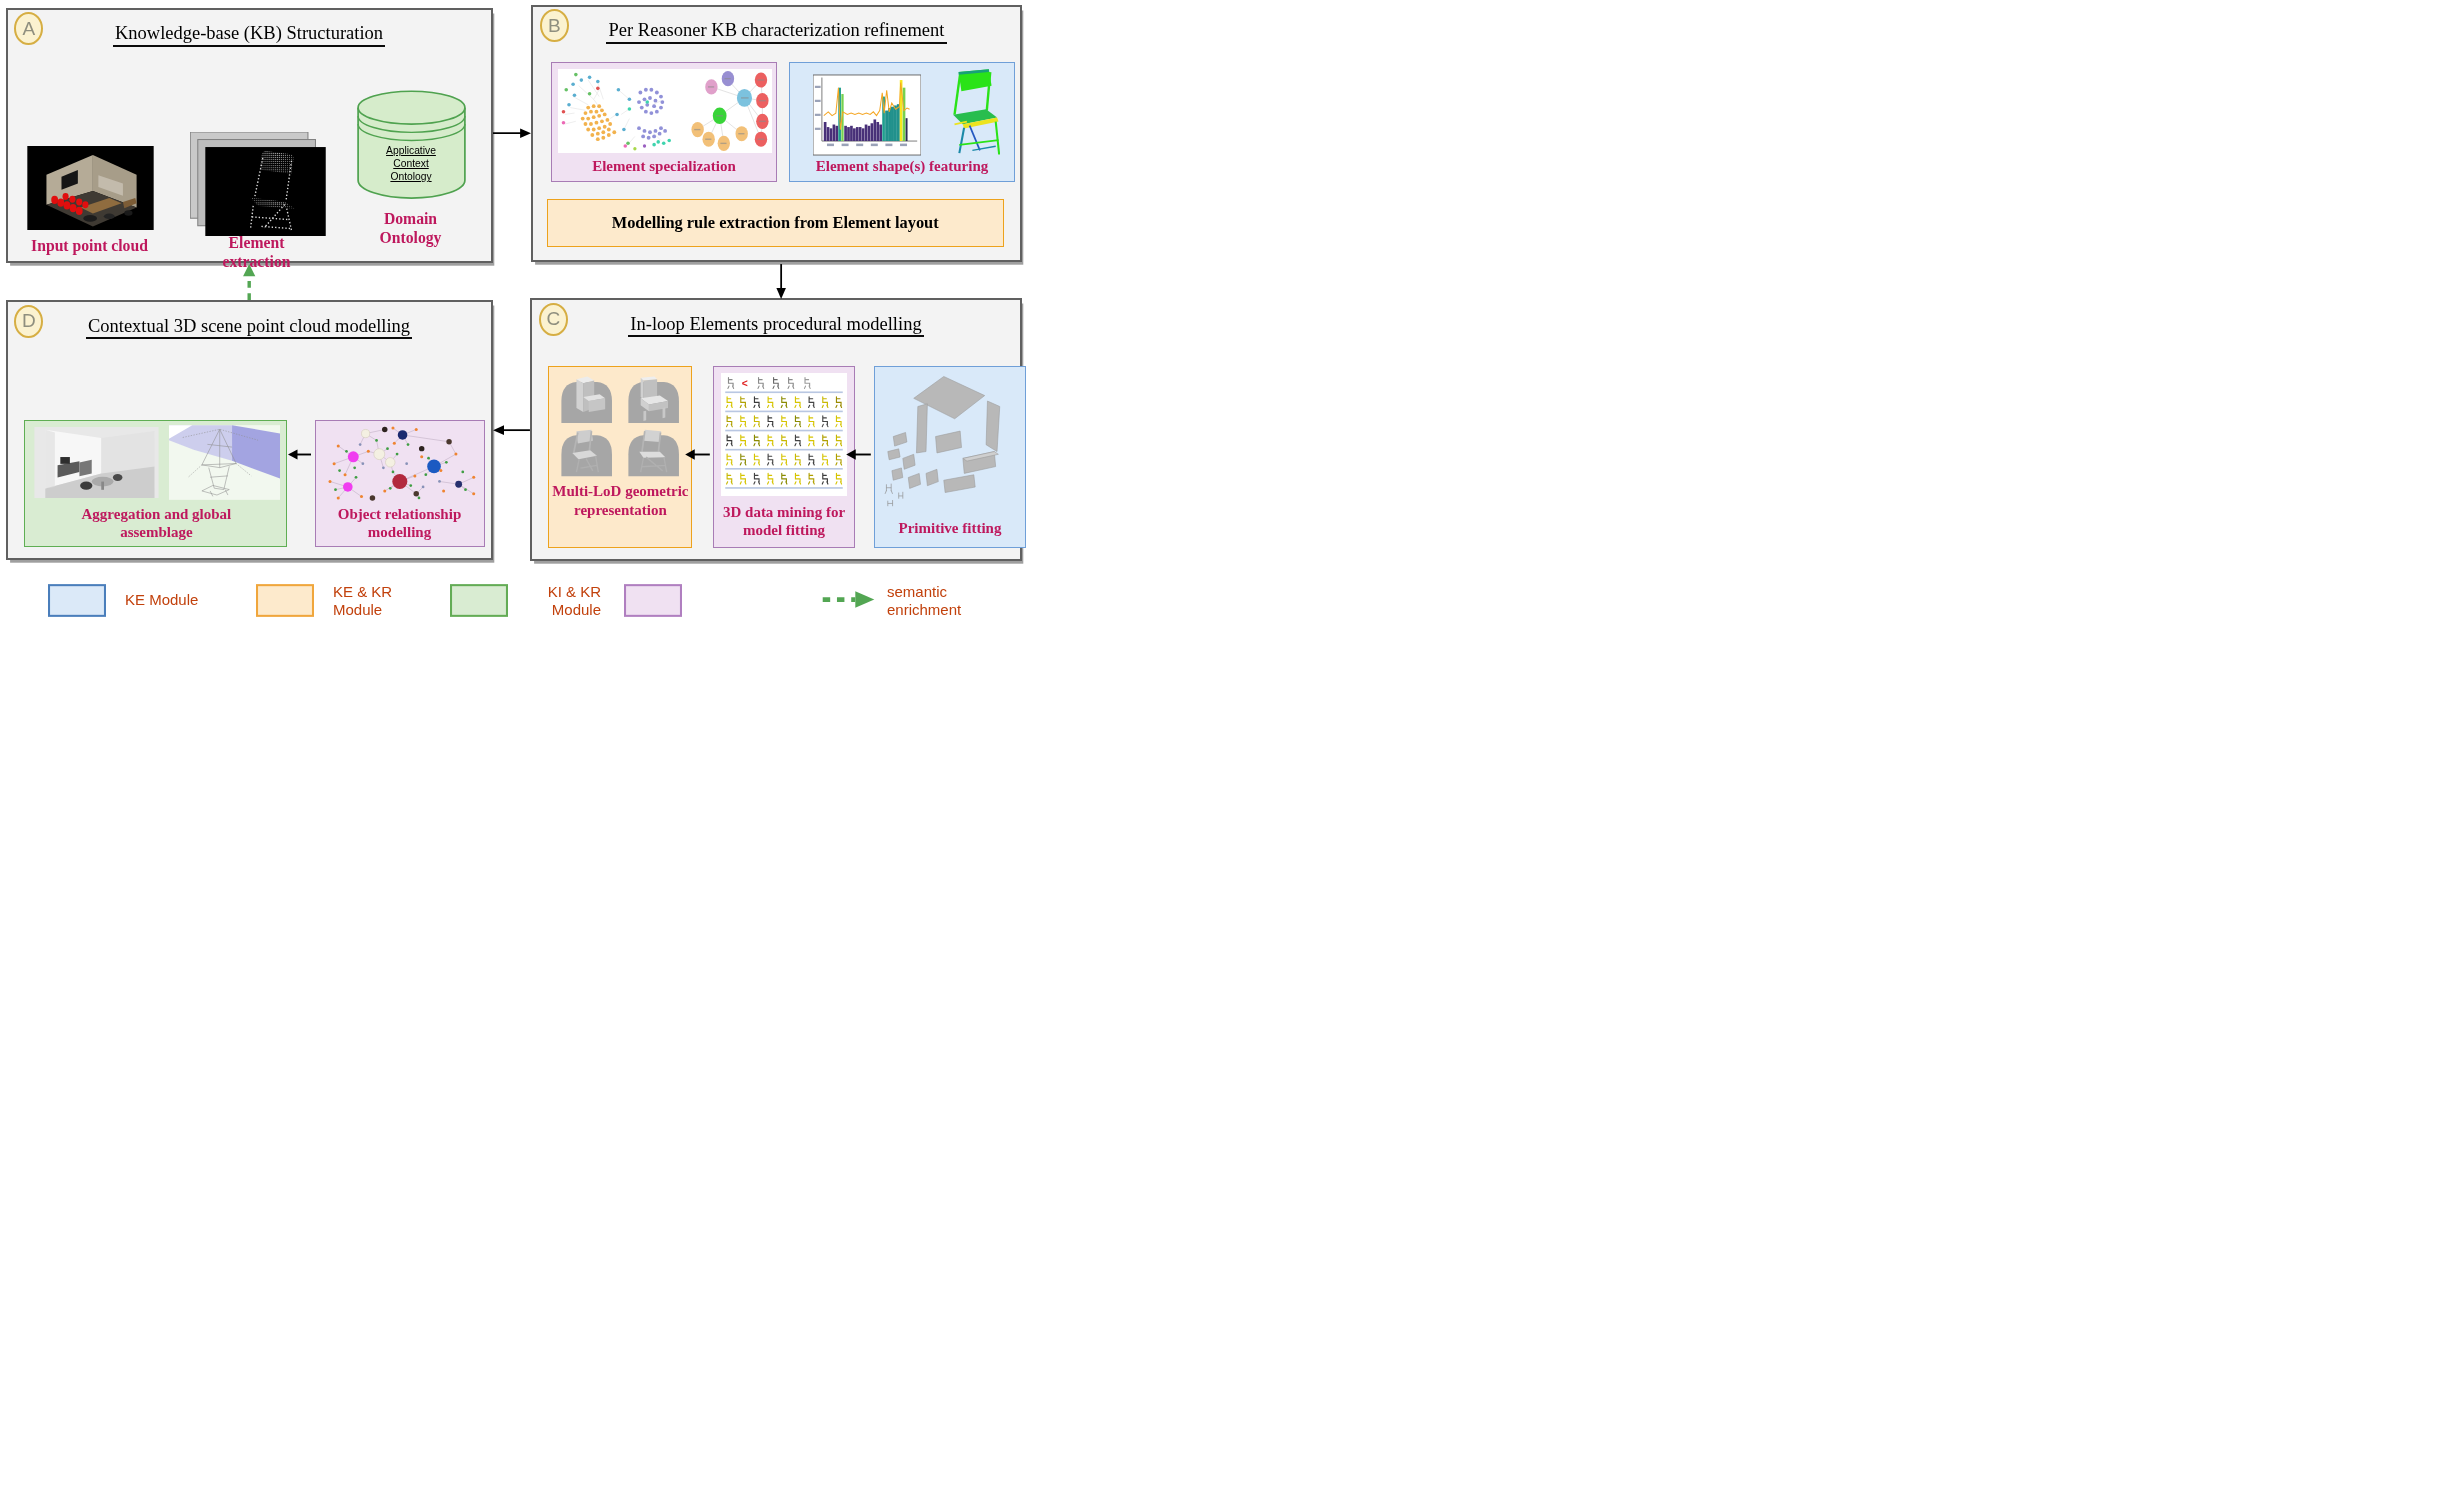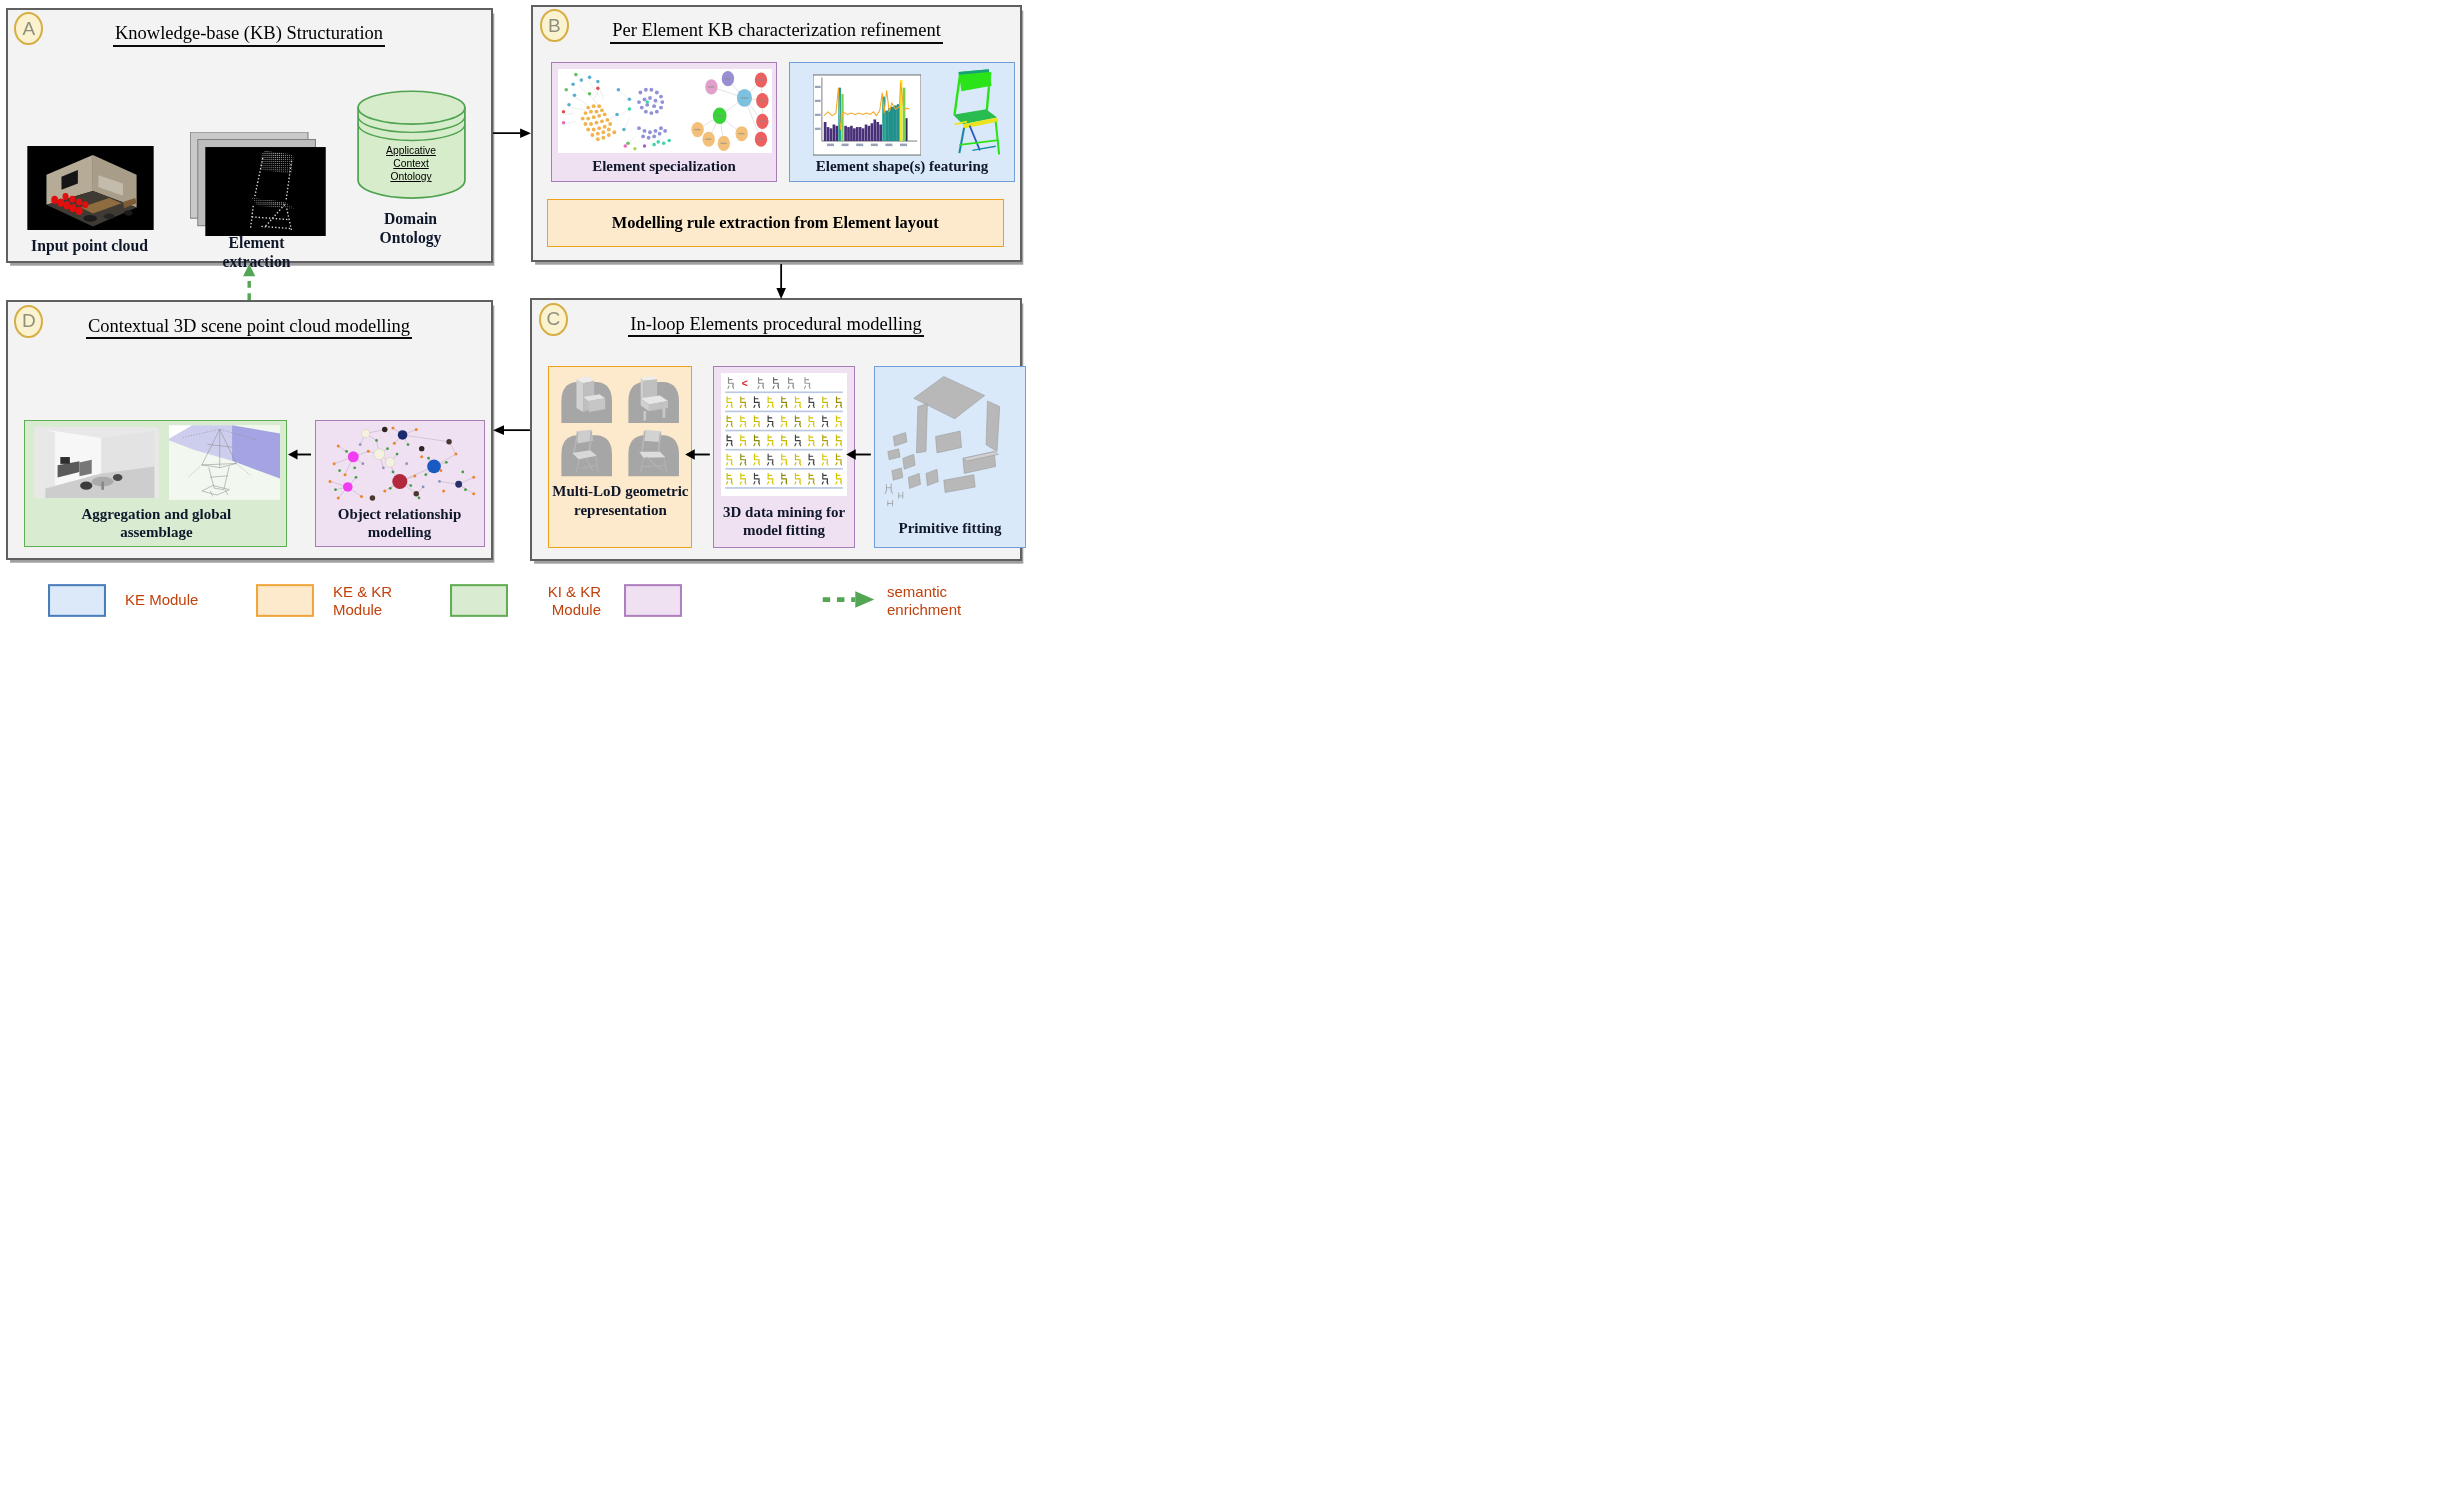"Per Element KB characterization" span { text: Element -> Reasoner }
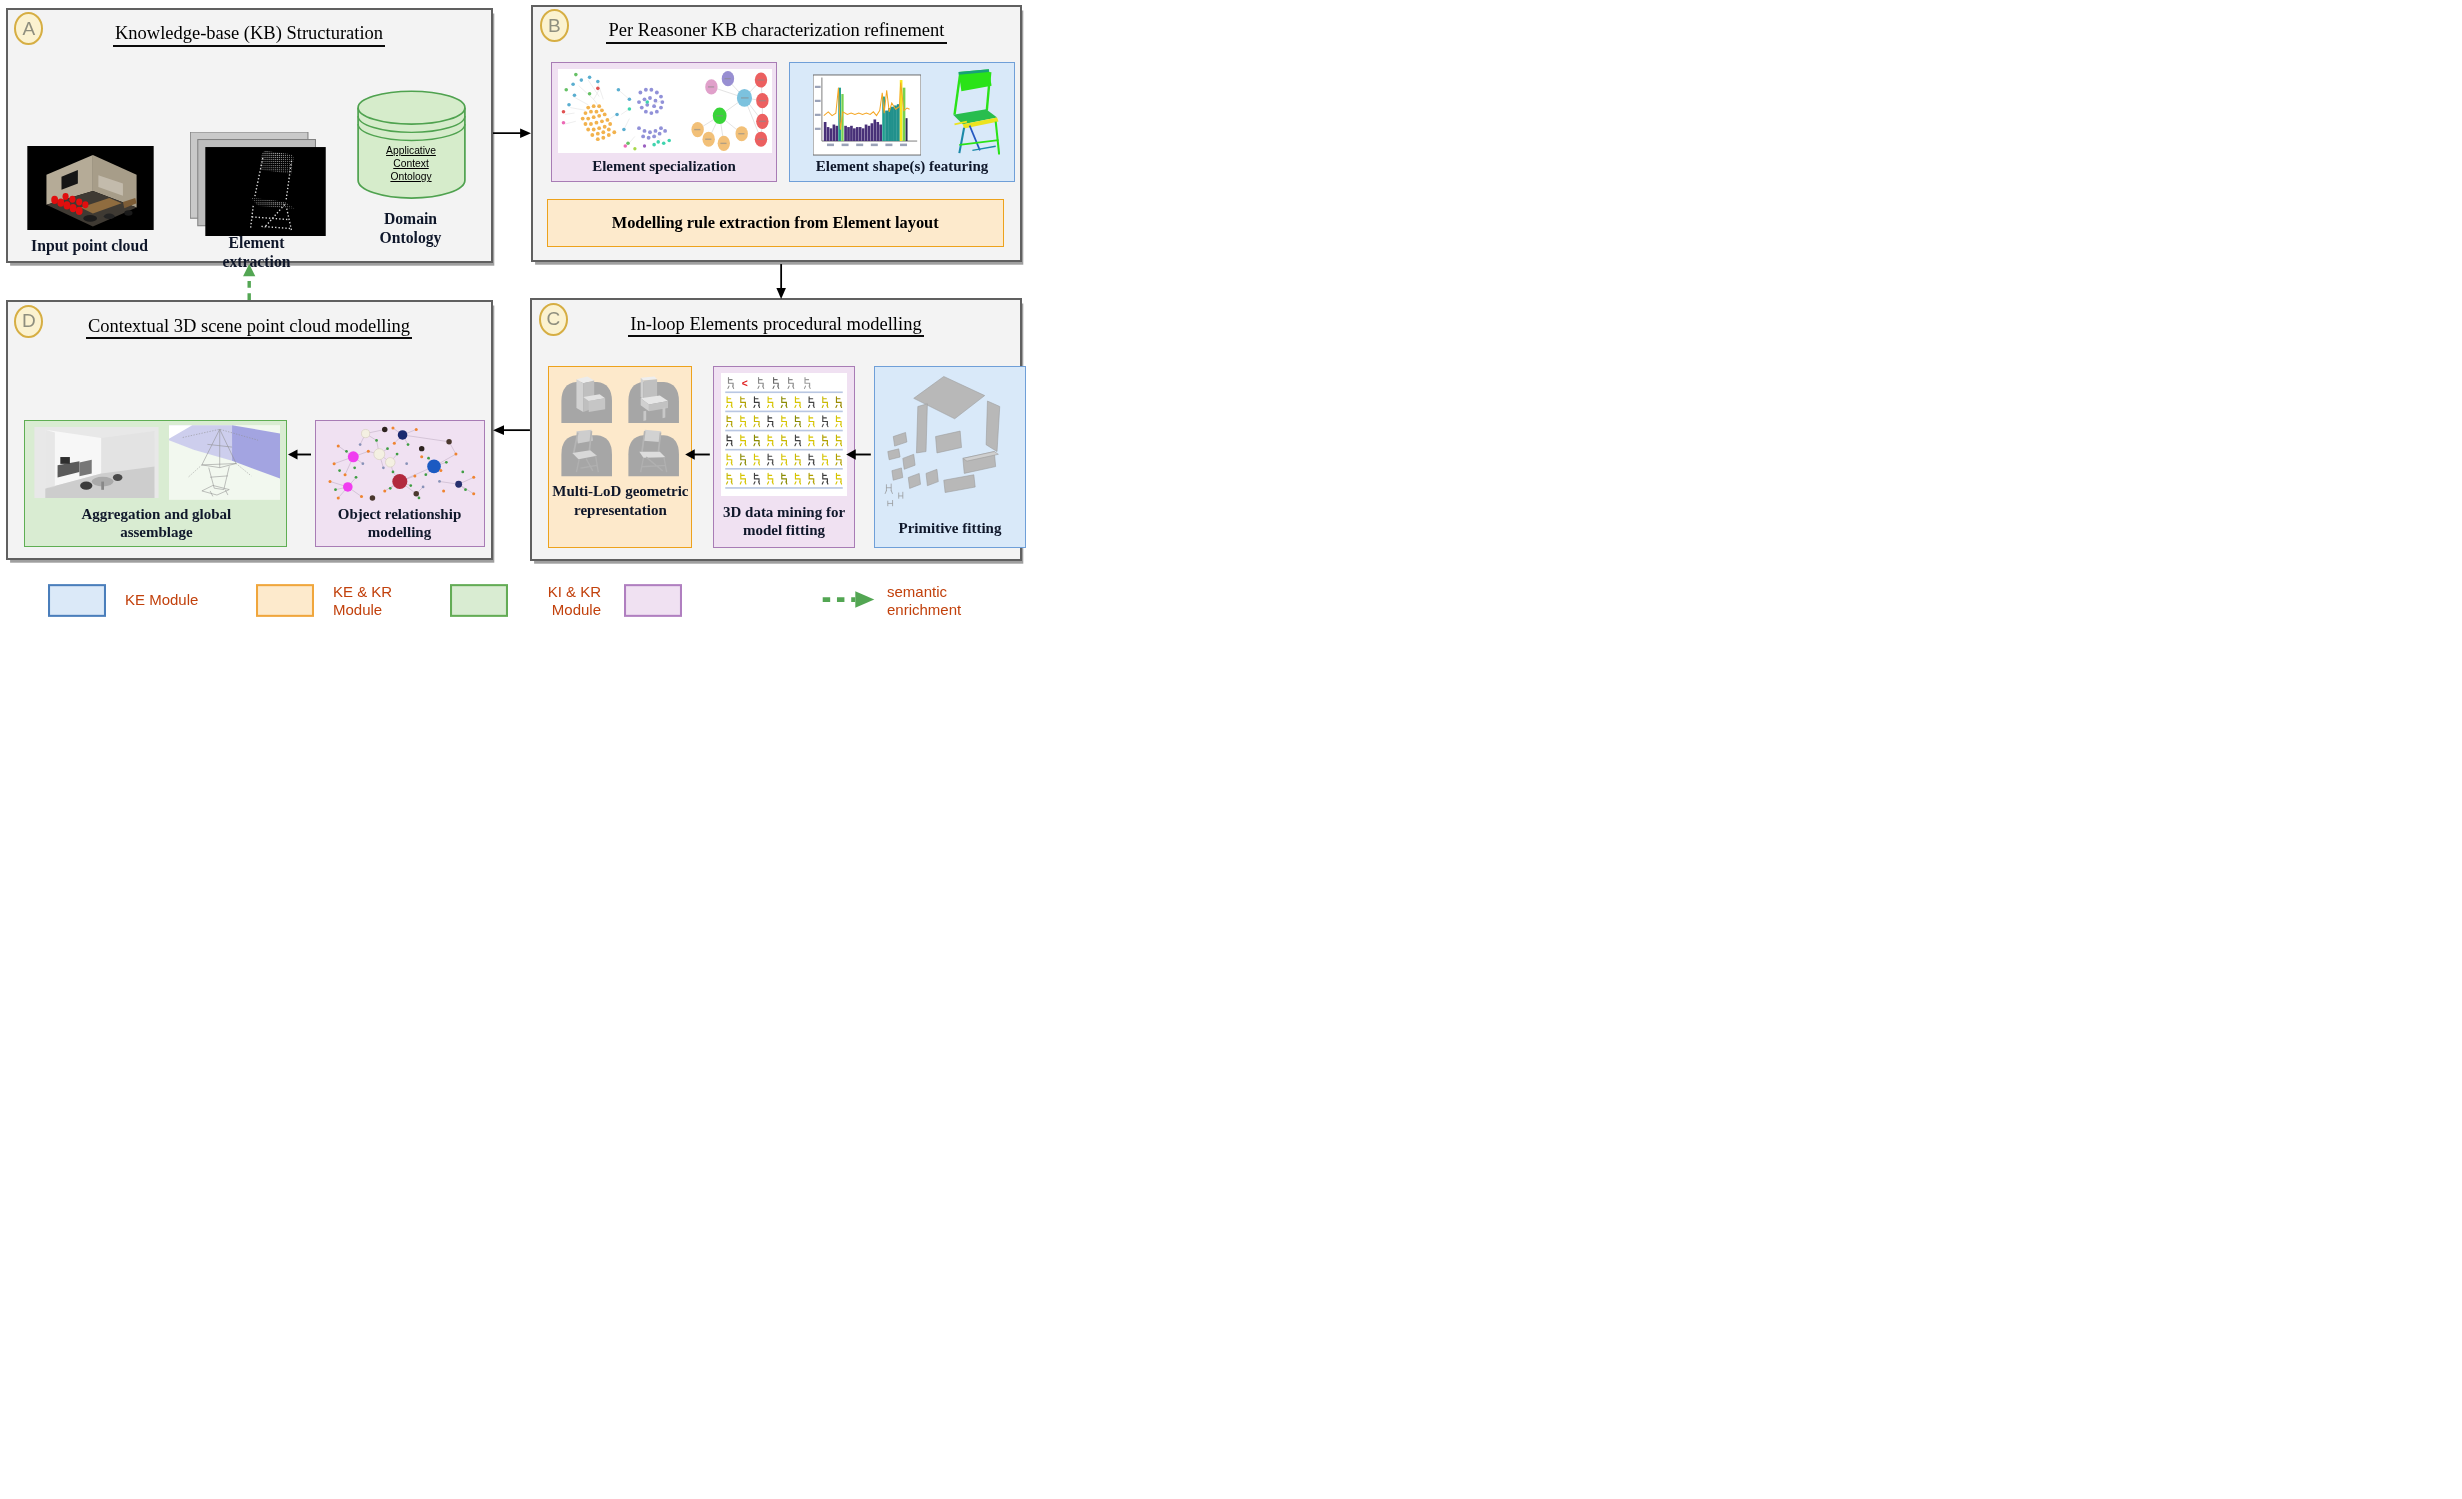"Element specialization" .cap { color: #0f172a -> #be185d }
